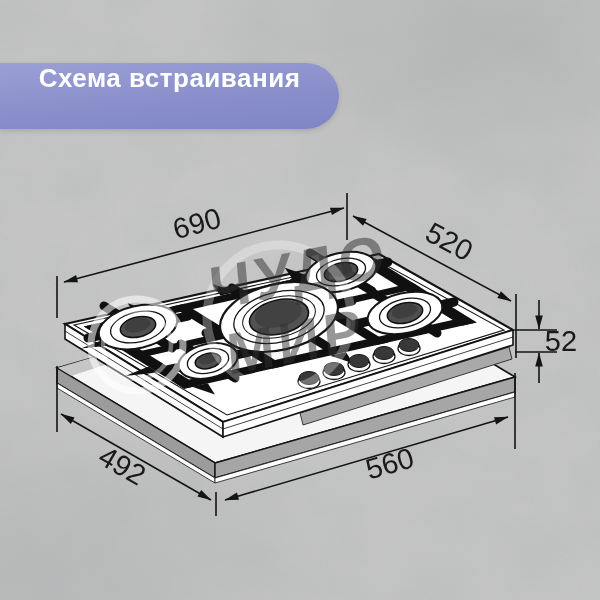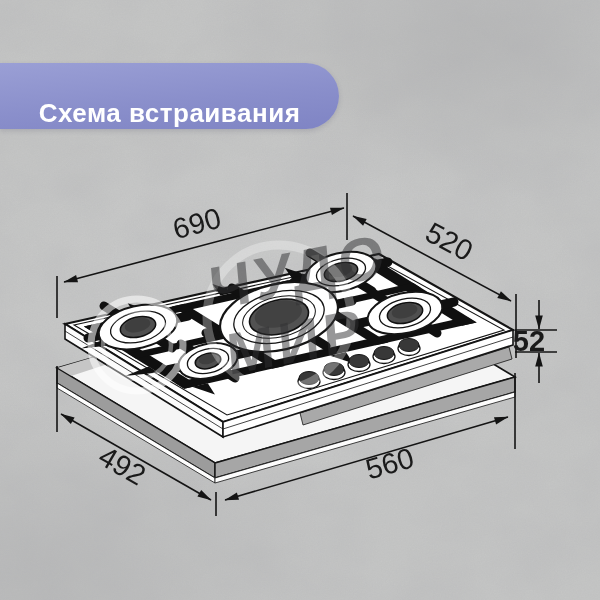"Схема встраивания" .banner { align-items: flex-end -> flex-start }
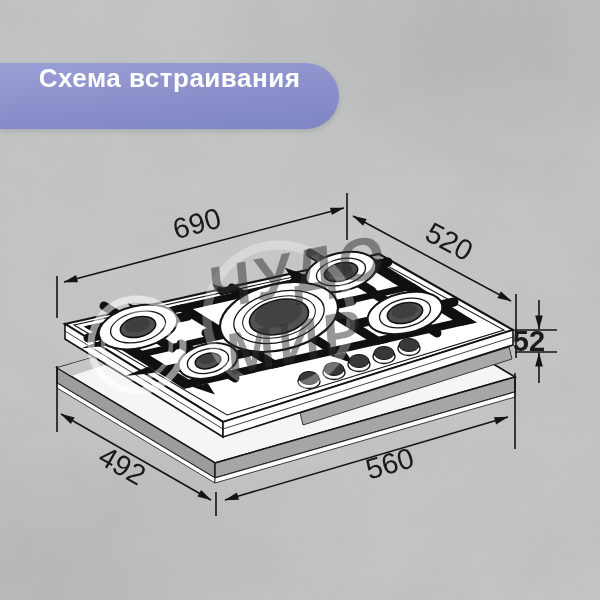"52" div.dim-label { font-weight: bold -> none; left: 529px -> 561px }
